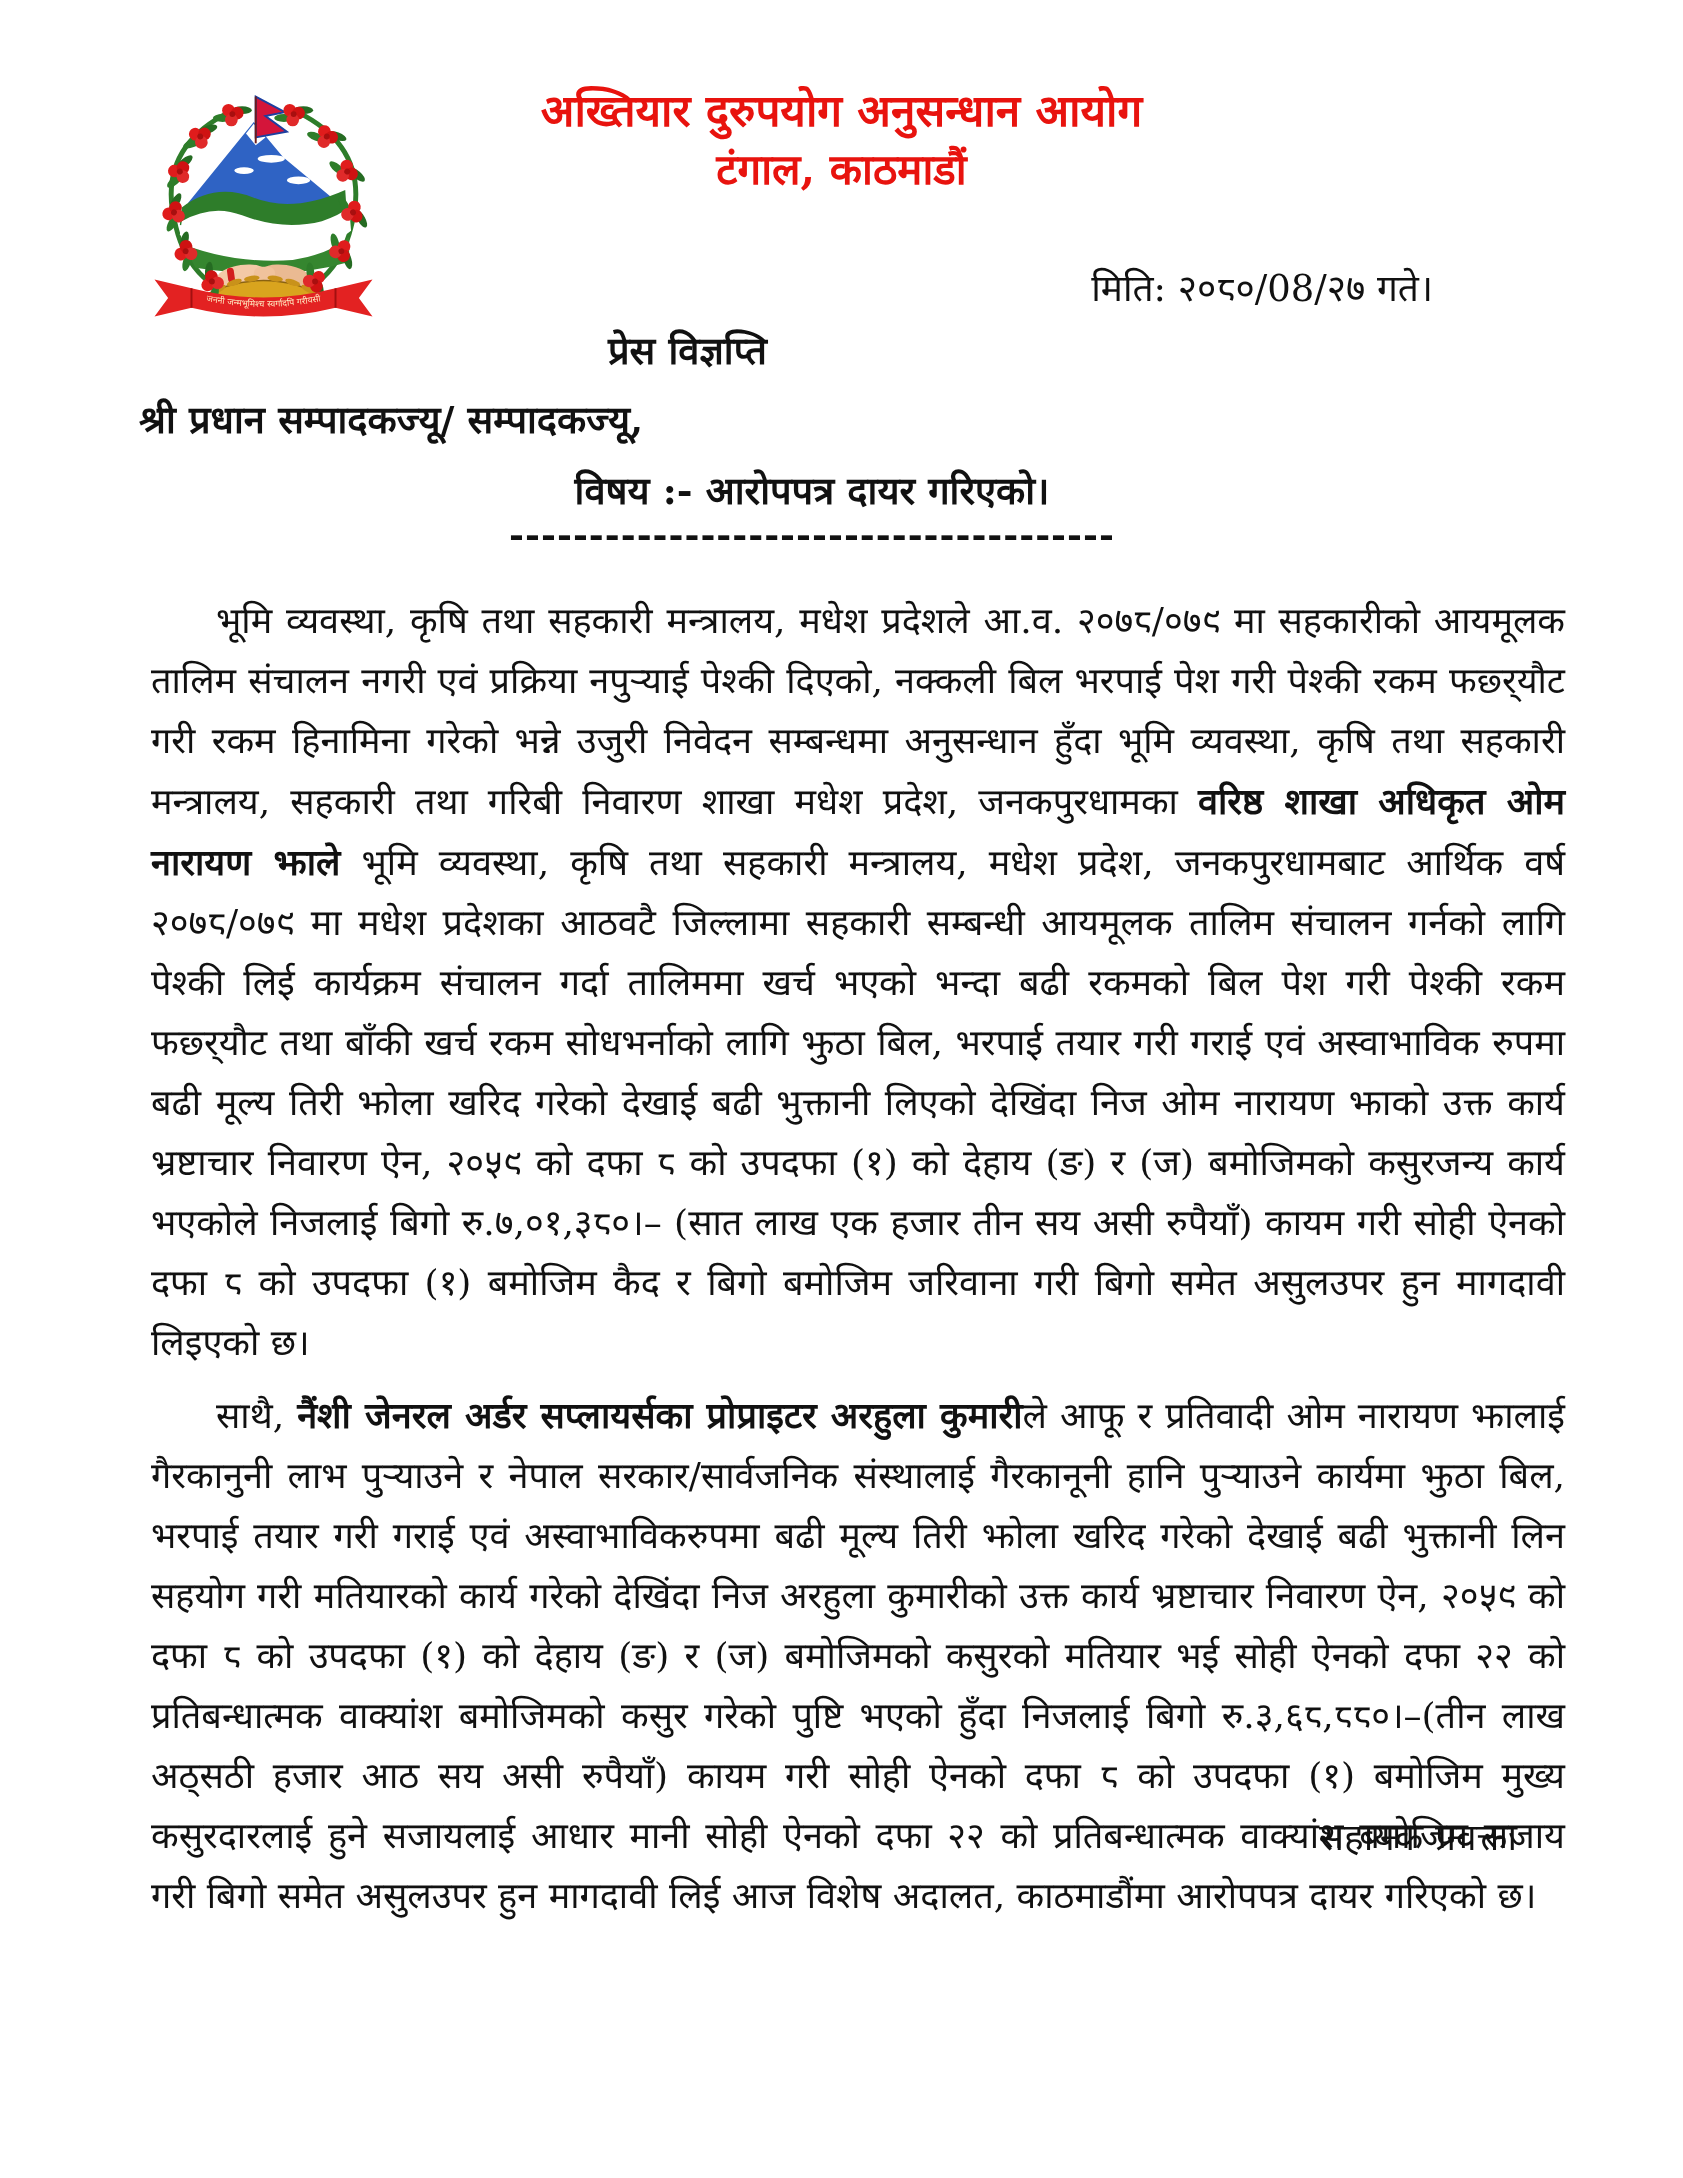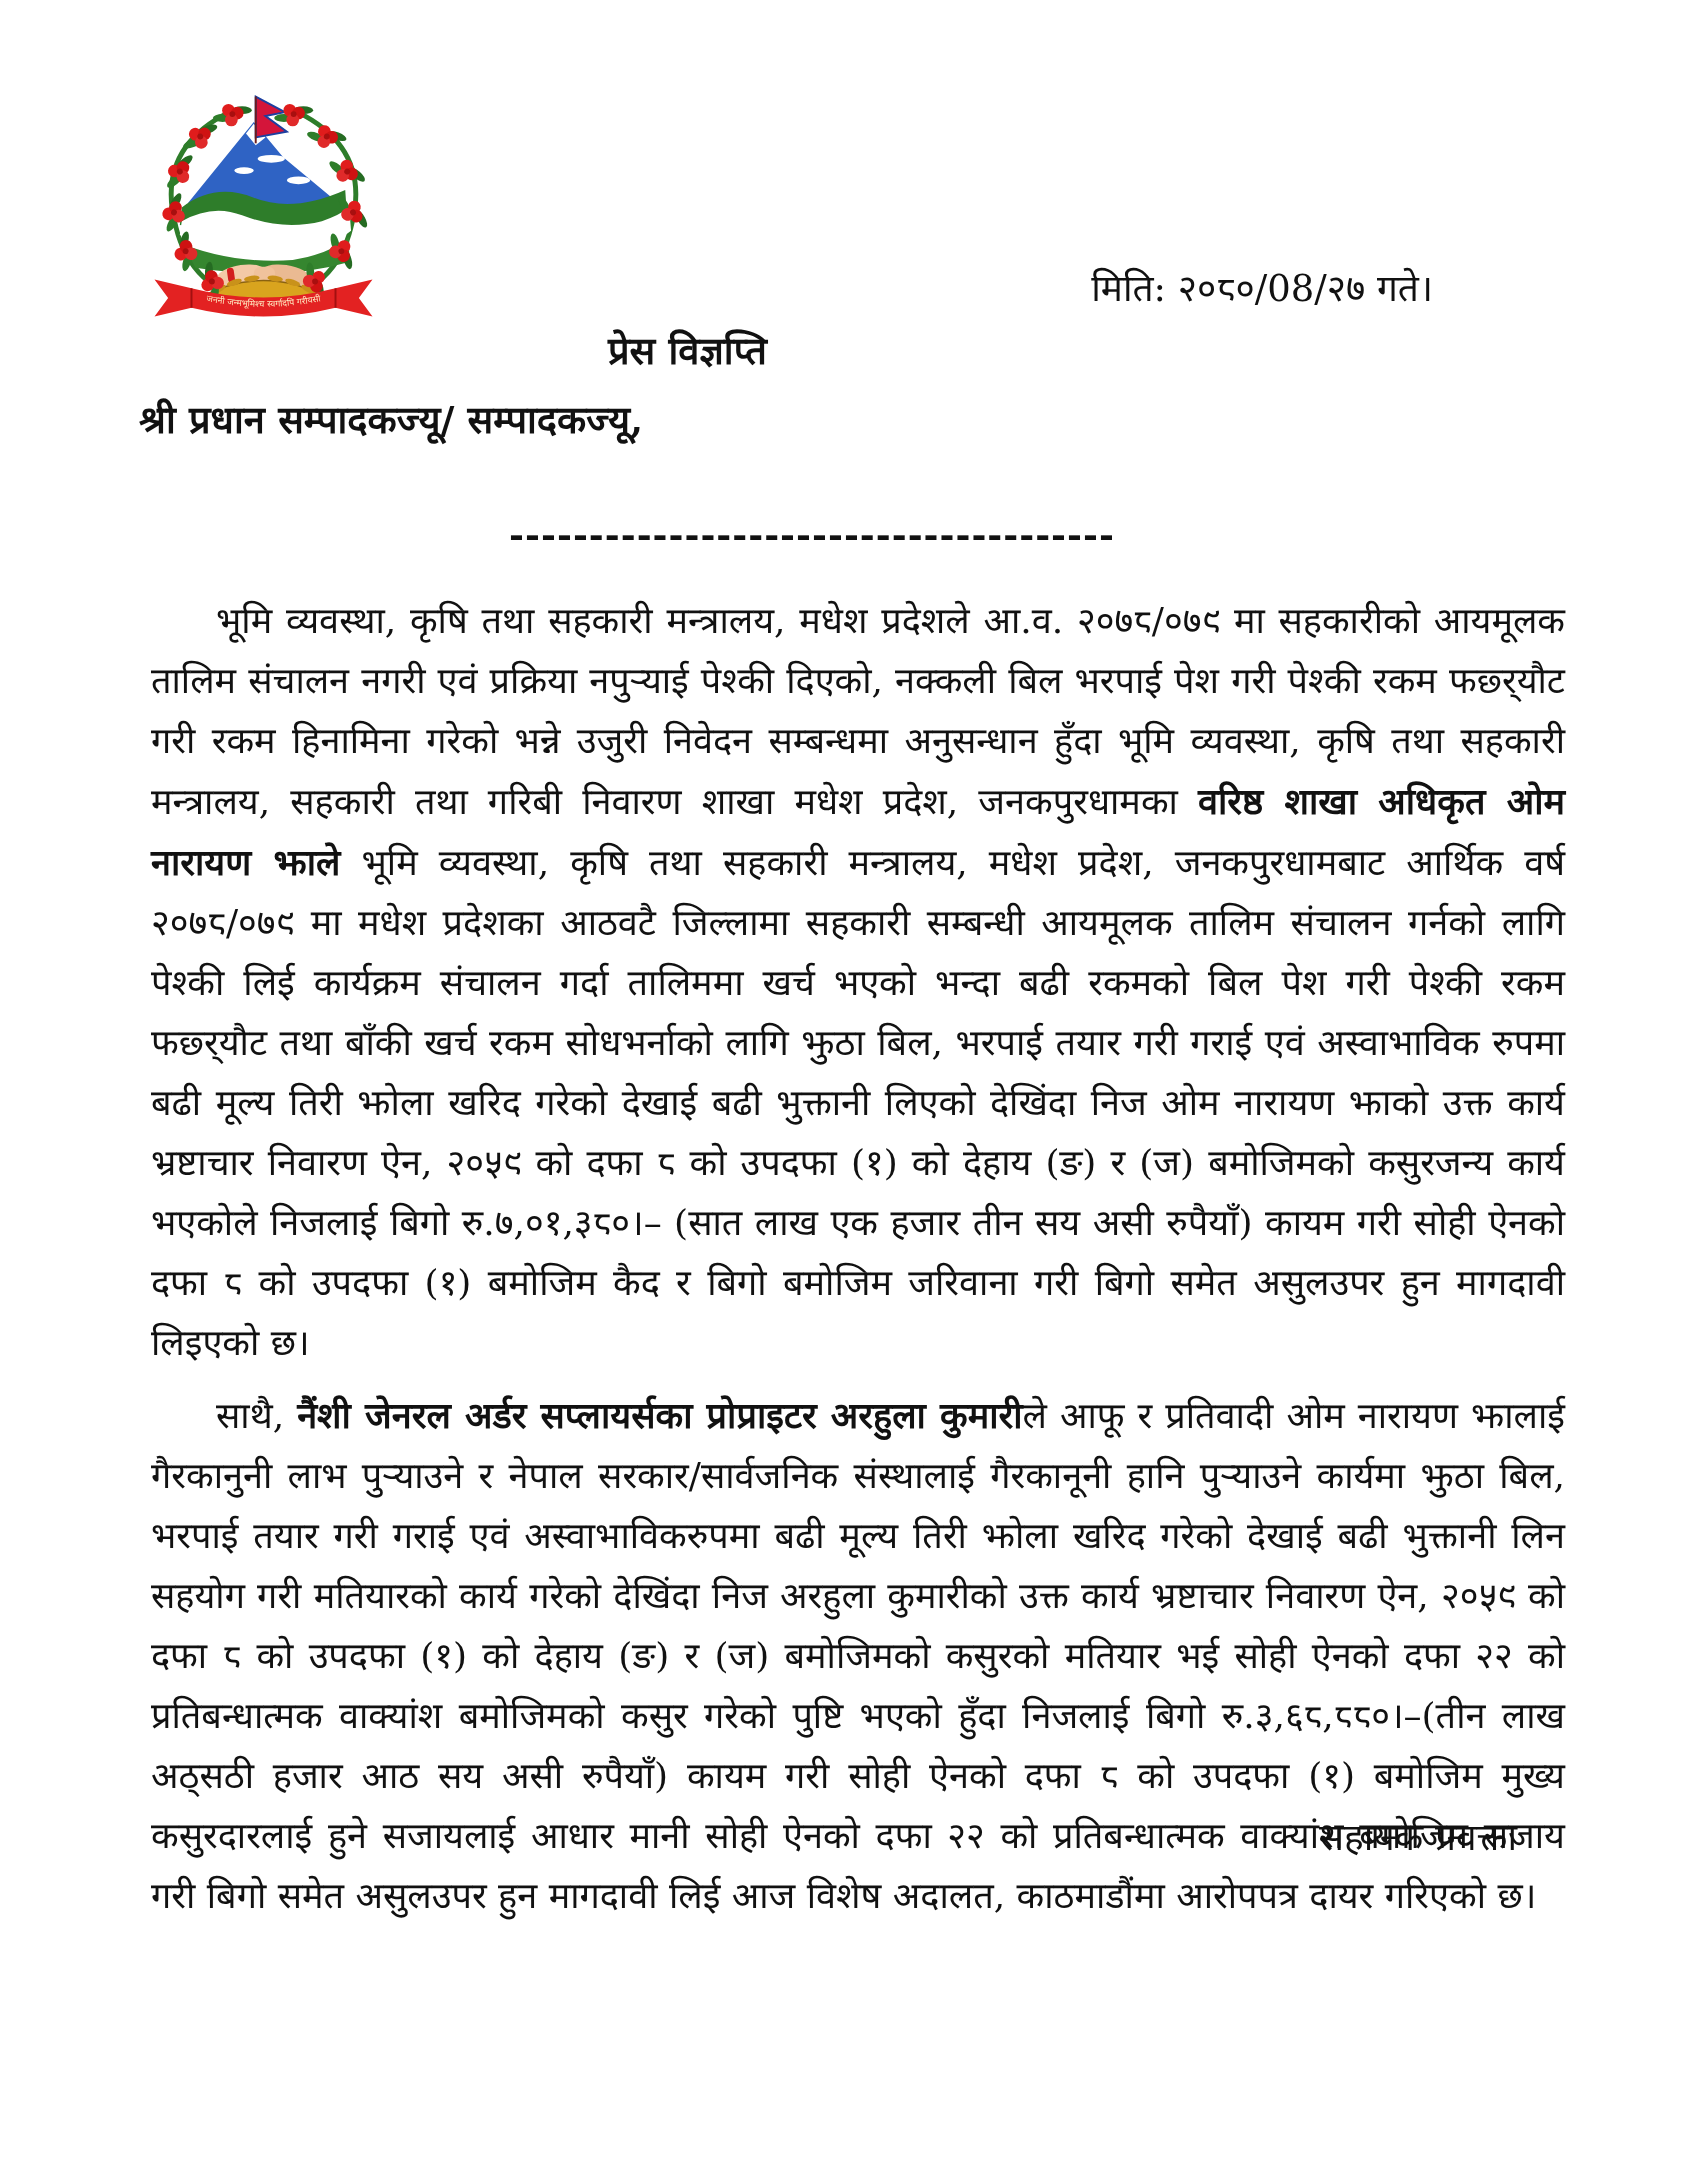"अख्तियार दुरुपयोग अनुसन्धान आयोग" div.org-head { html: none -> <div> <div>अख्तियार दुरुपयोग अनुसन्धान आयोग</div> <div>टंगाल, काठमाडौं</div> </div> }
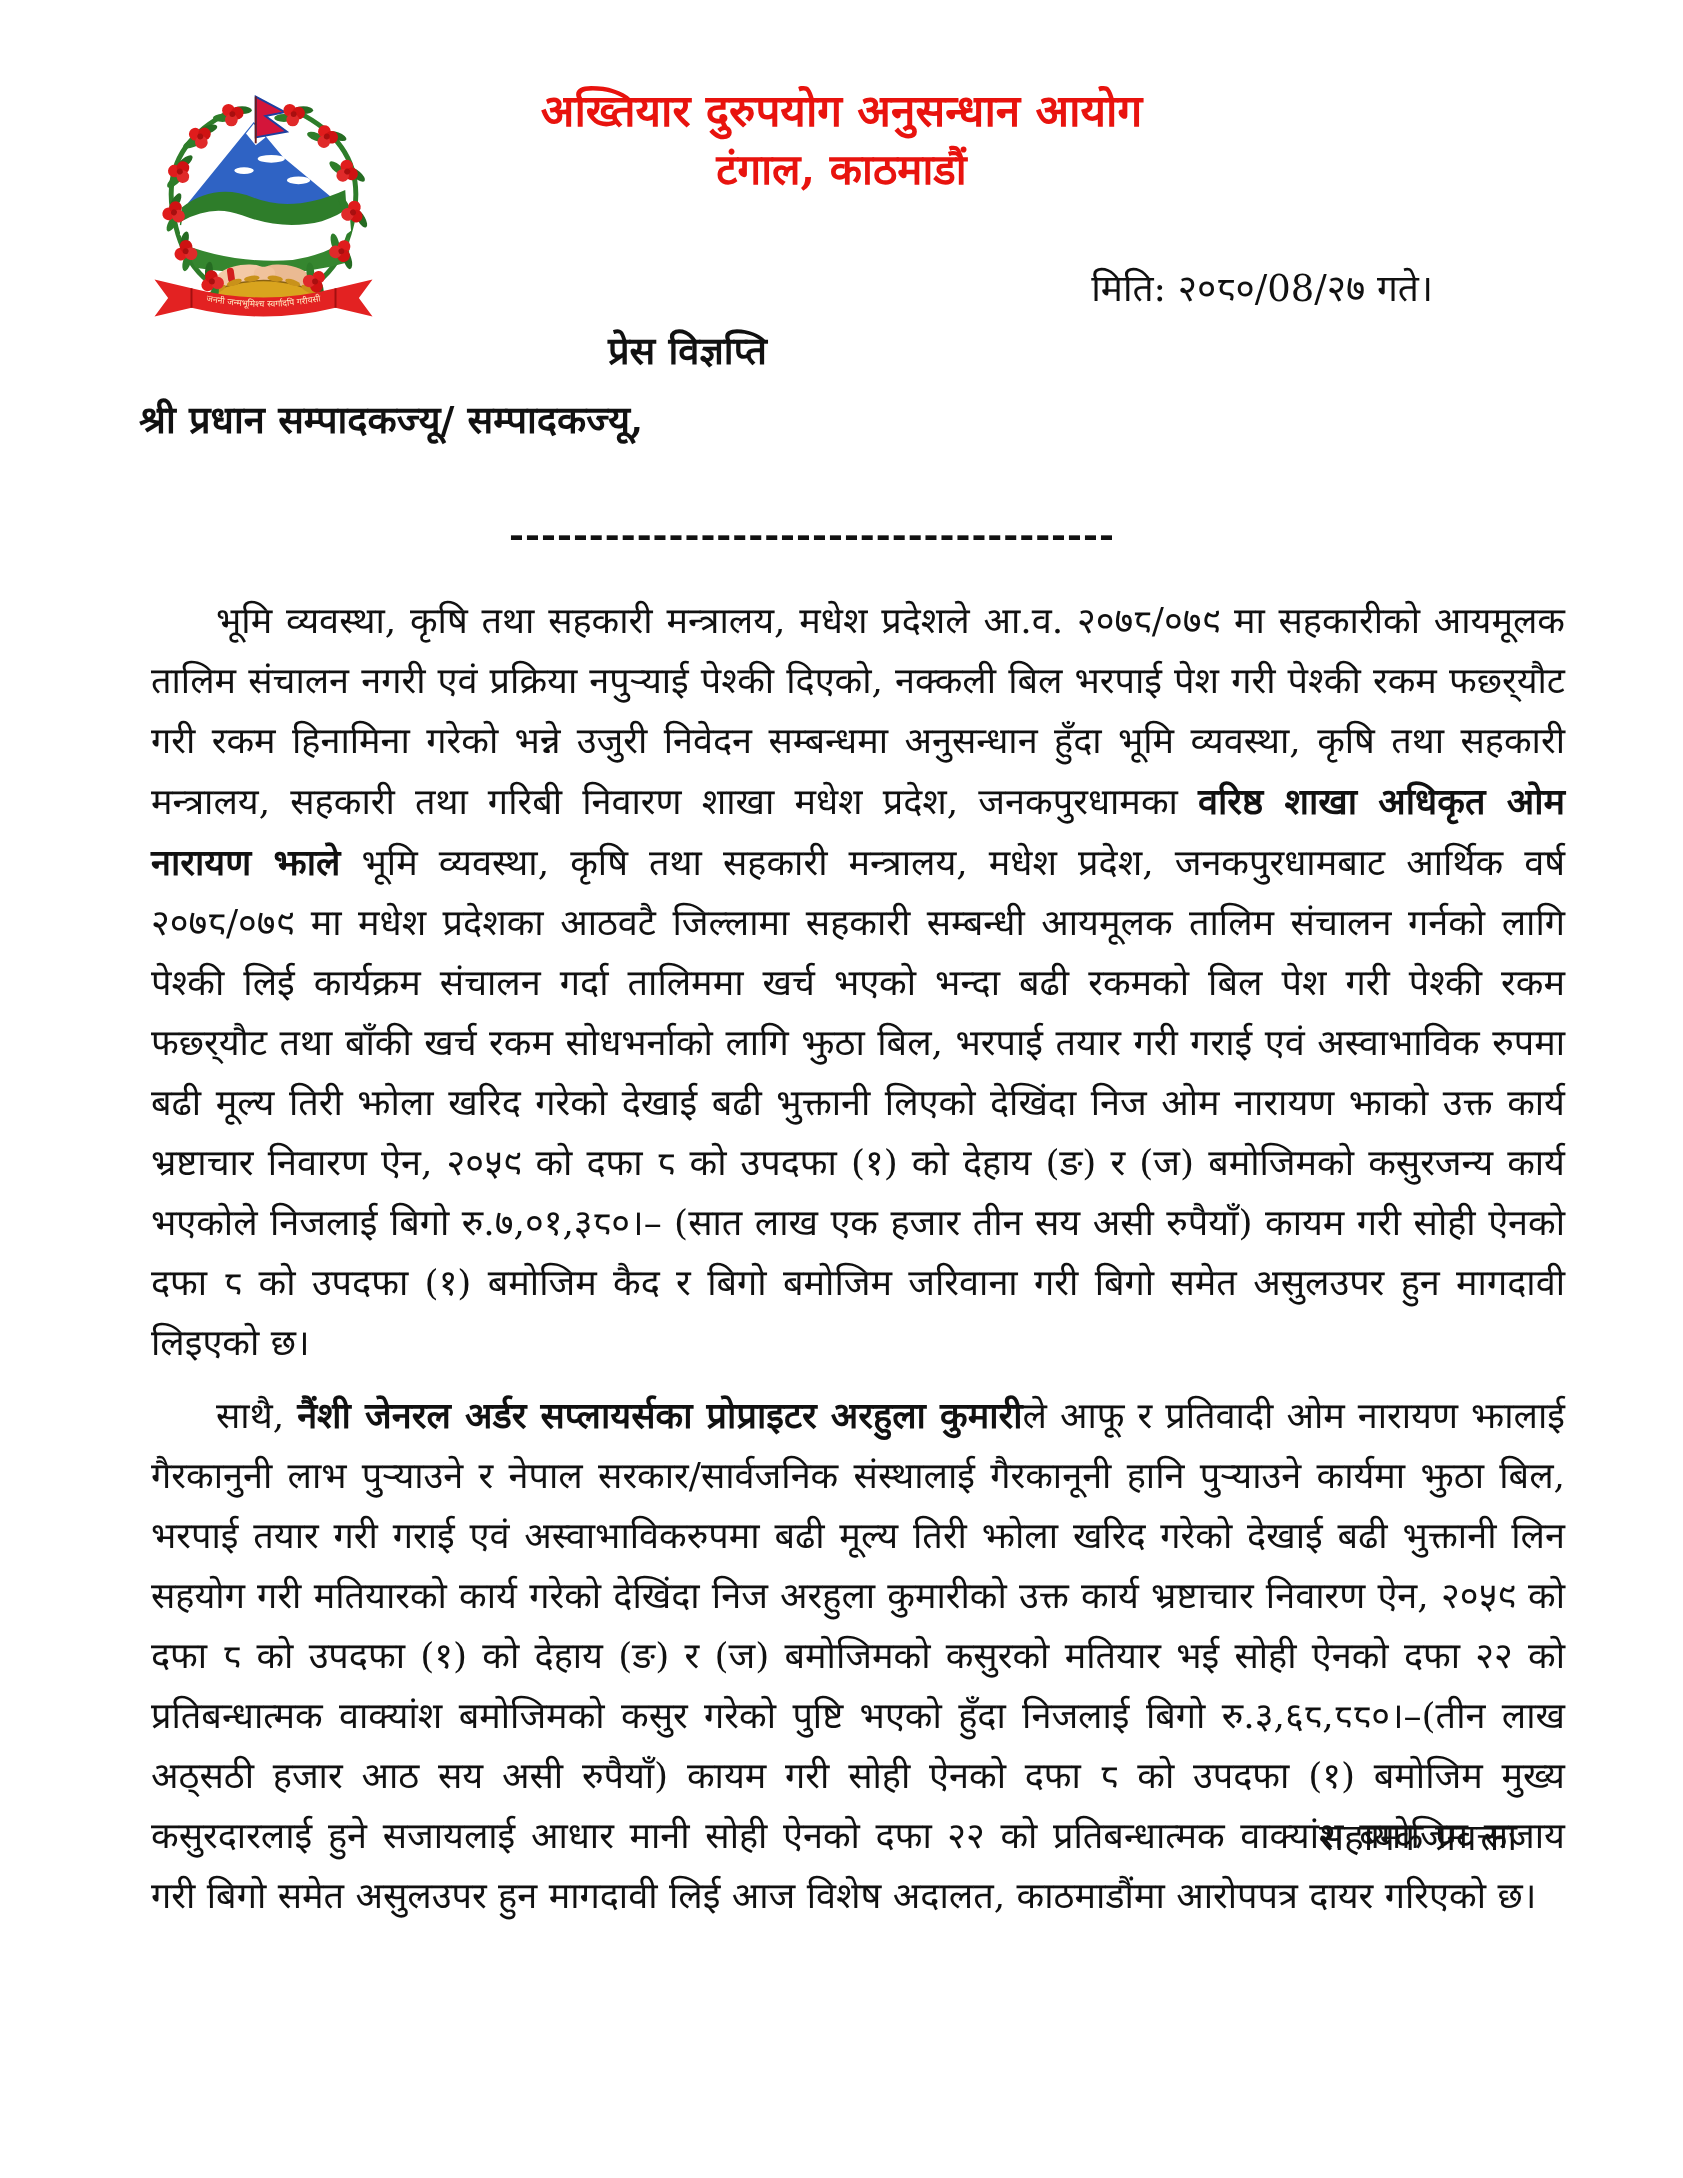"विषय :- आरोपपत्र दायर गरिएको।" div.subject { html: none -> <div>विषय :- आरोपपत्र दायर गरिएको।</div> }
